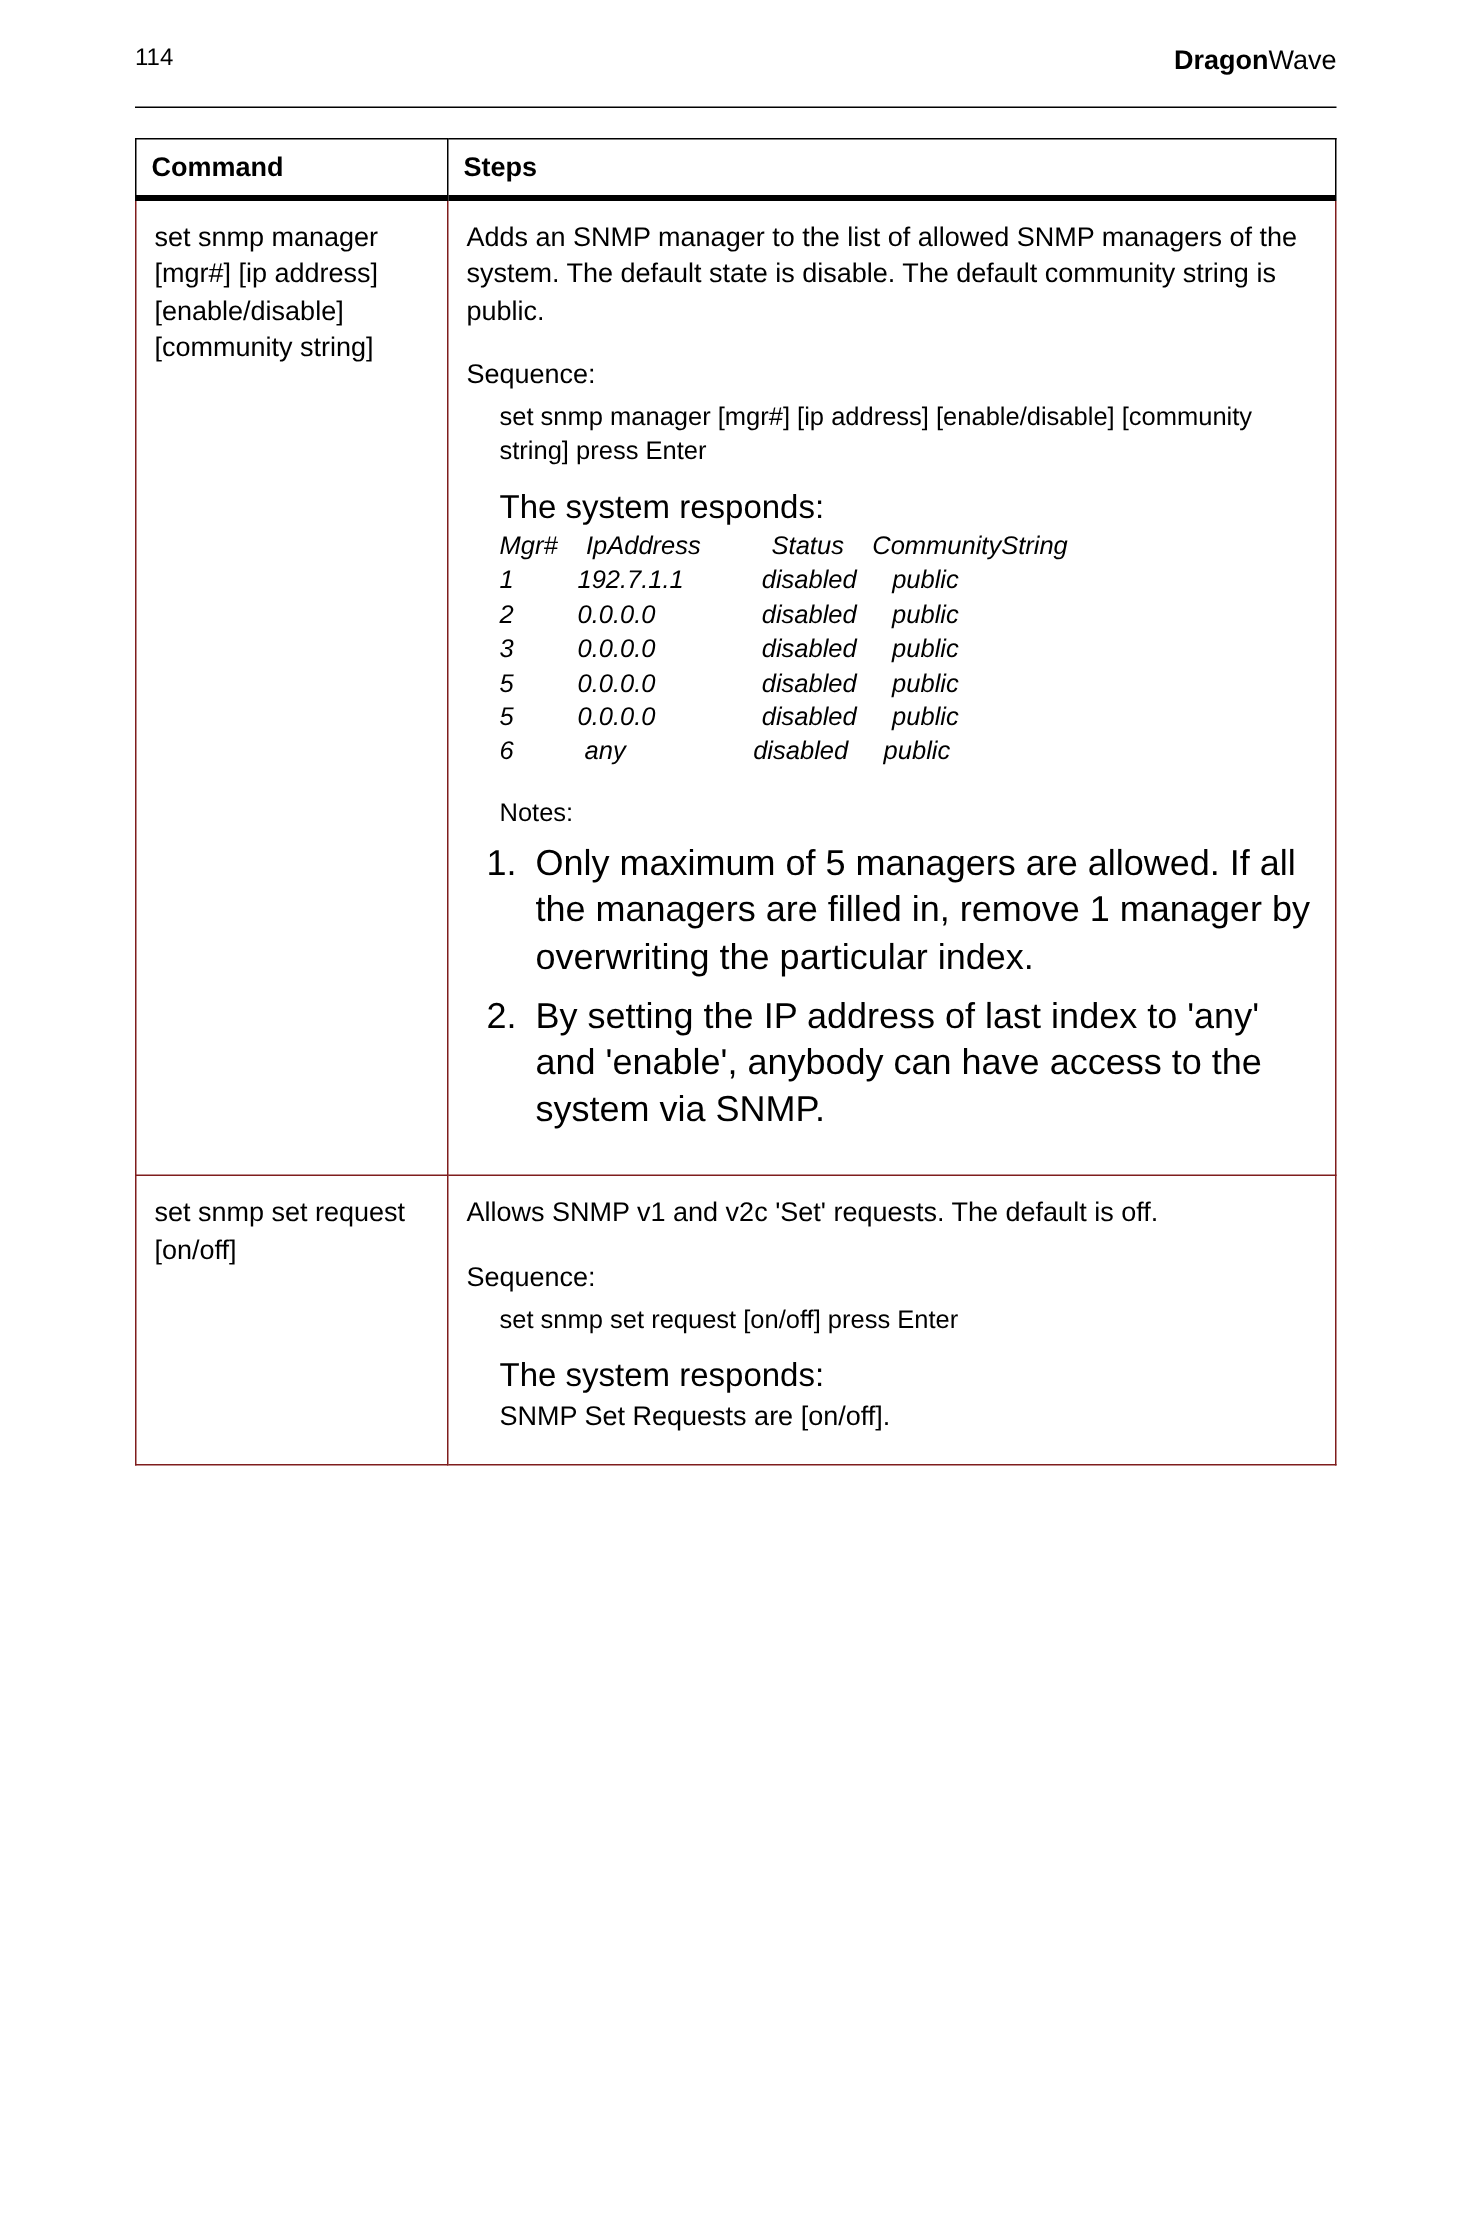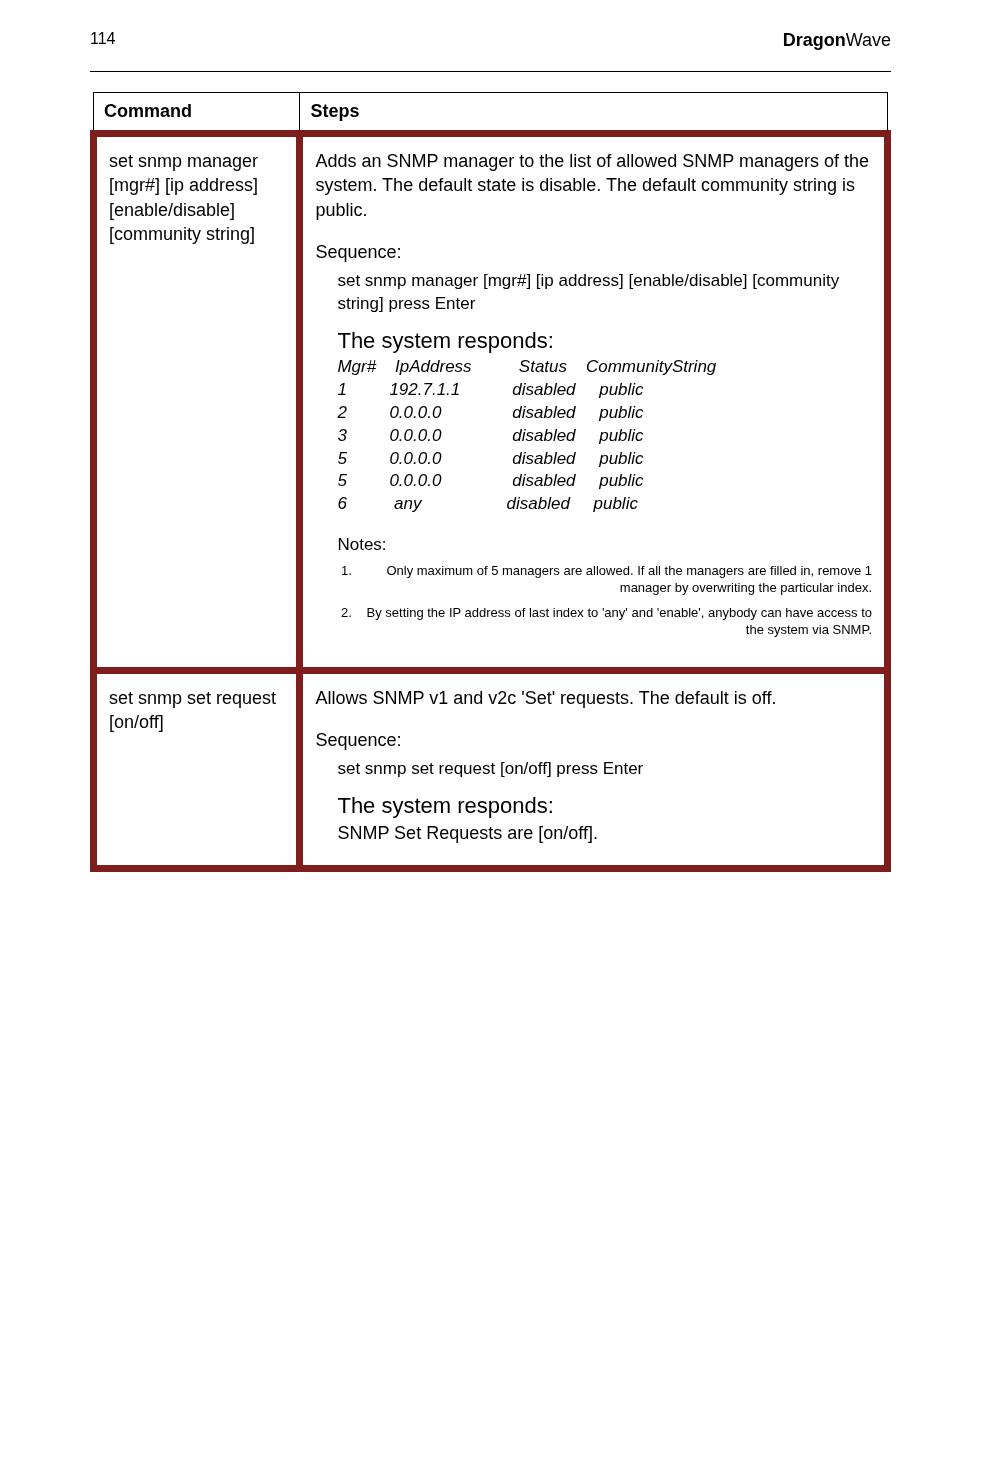"set snmp manager [mgr#] [ip" table.cmd-table td { border: 7px solid #7f1d1d -> 1px solid #7f1d1d }
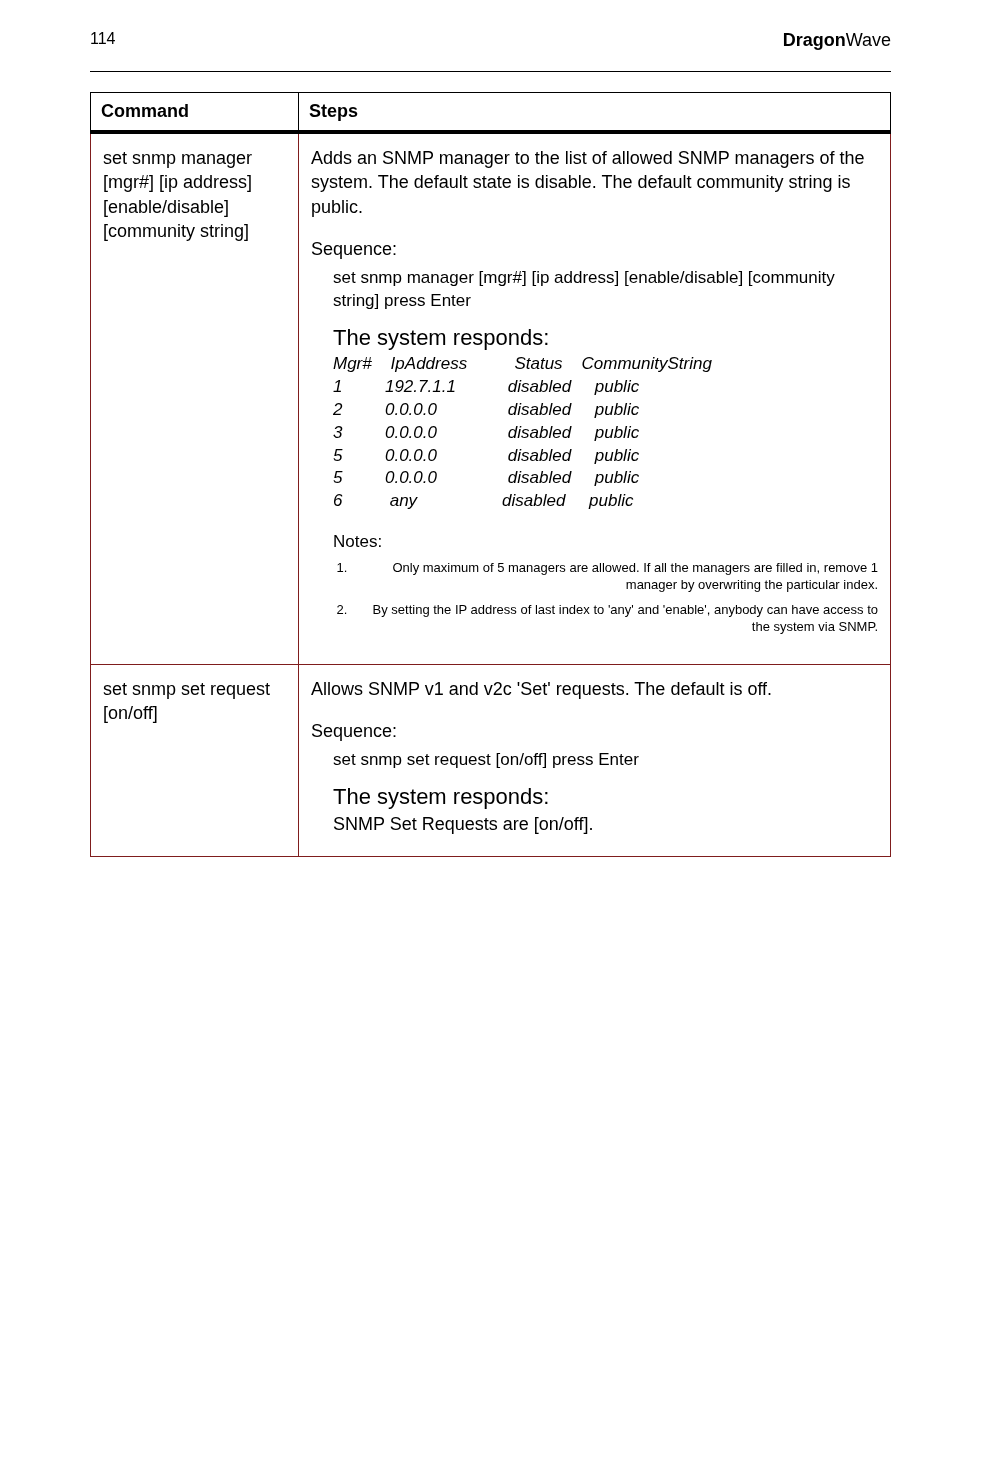"Only maximum of 5 managers" ol.notes { font-size: 13px -> 24px; text-align: right -> none }
